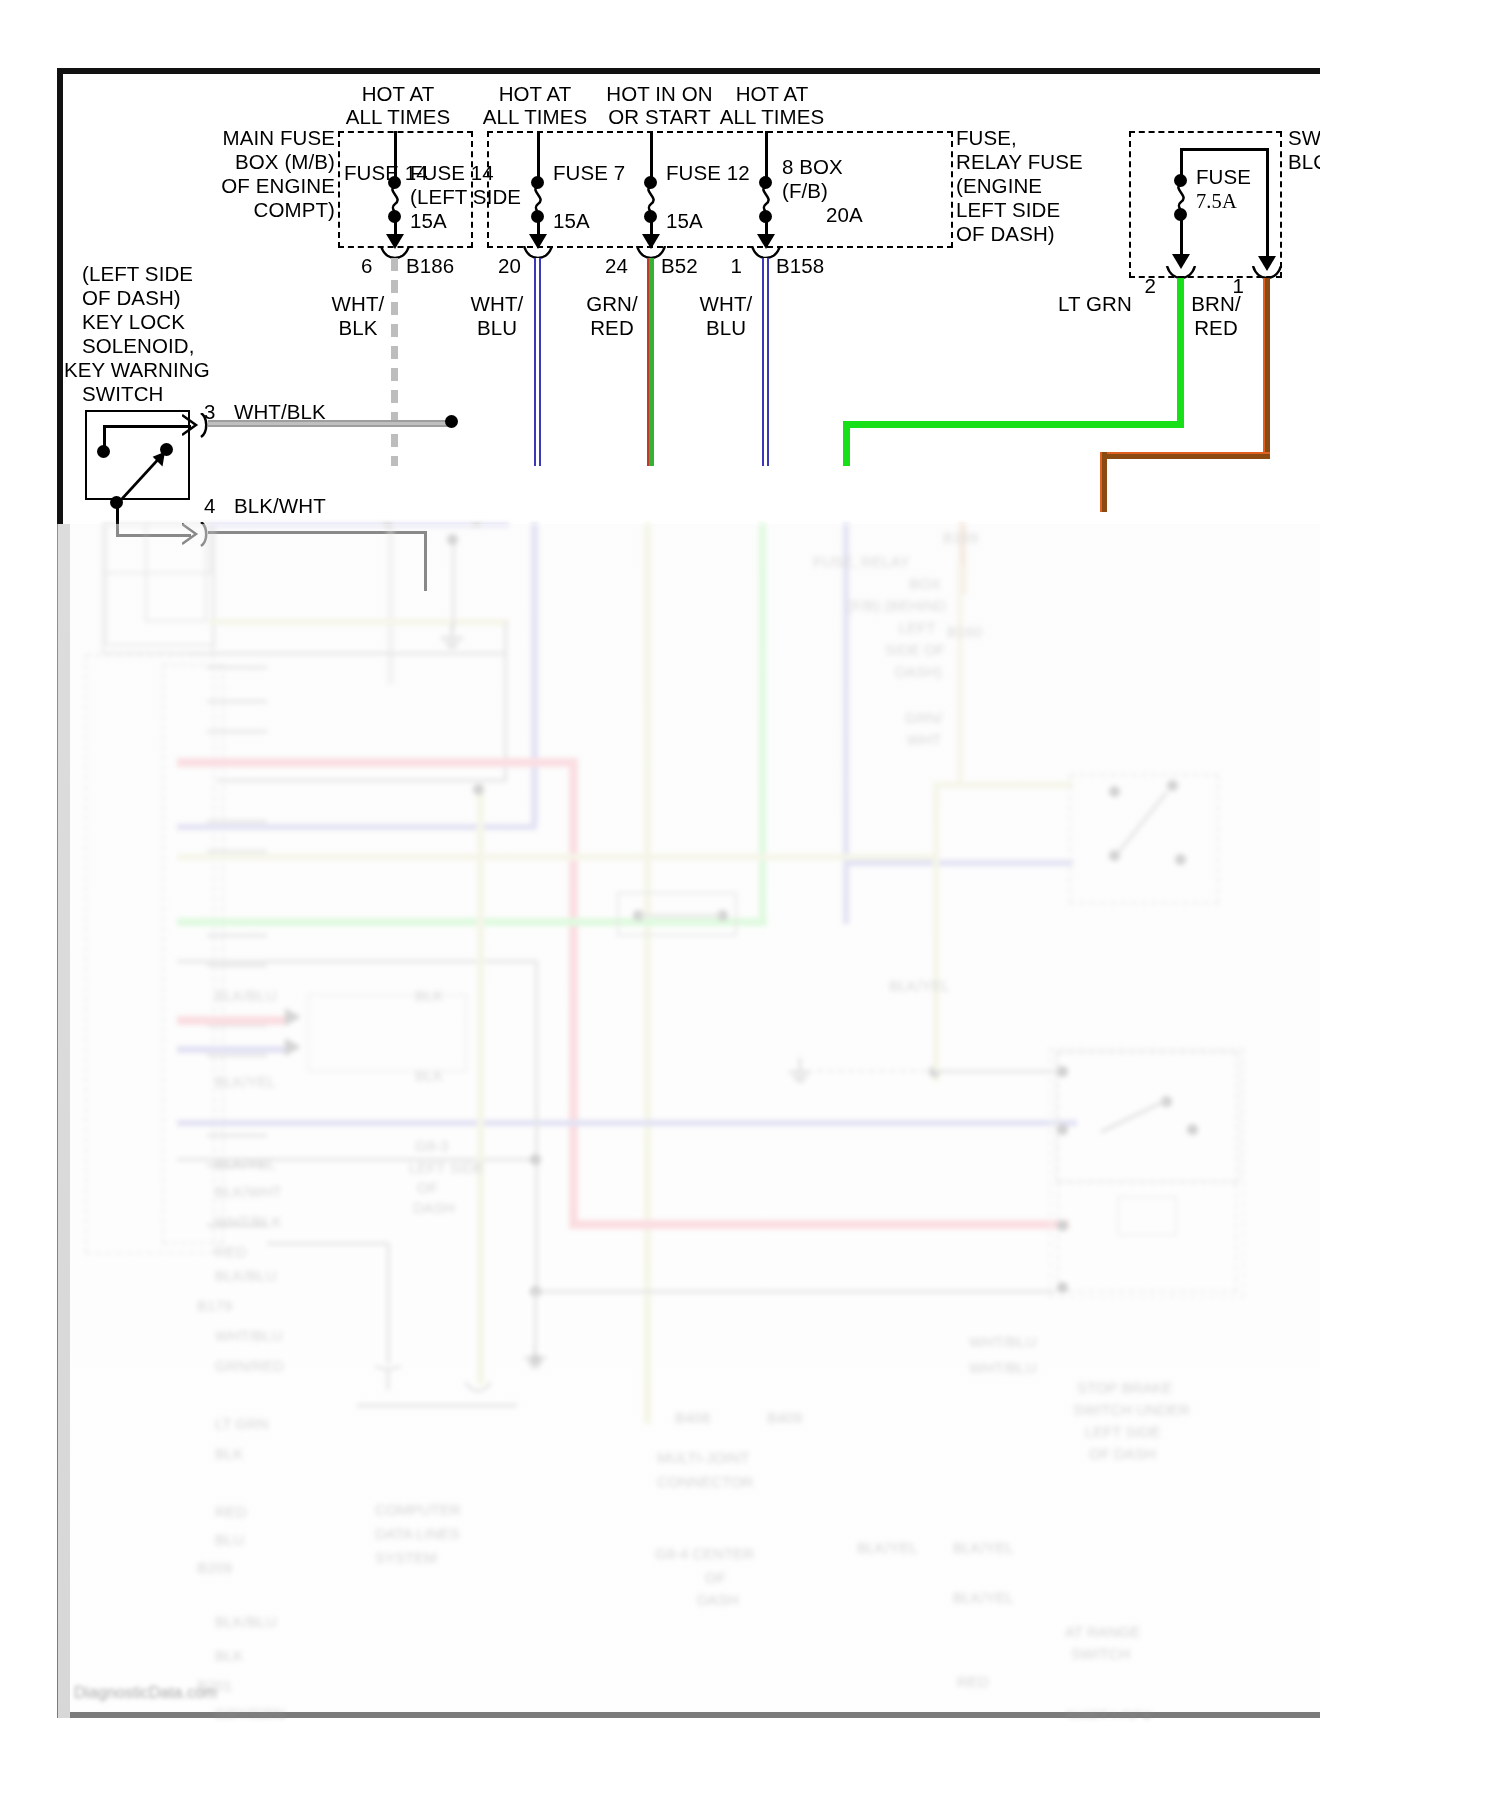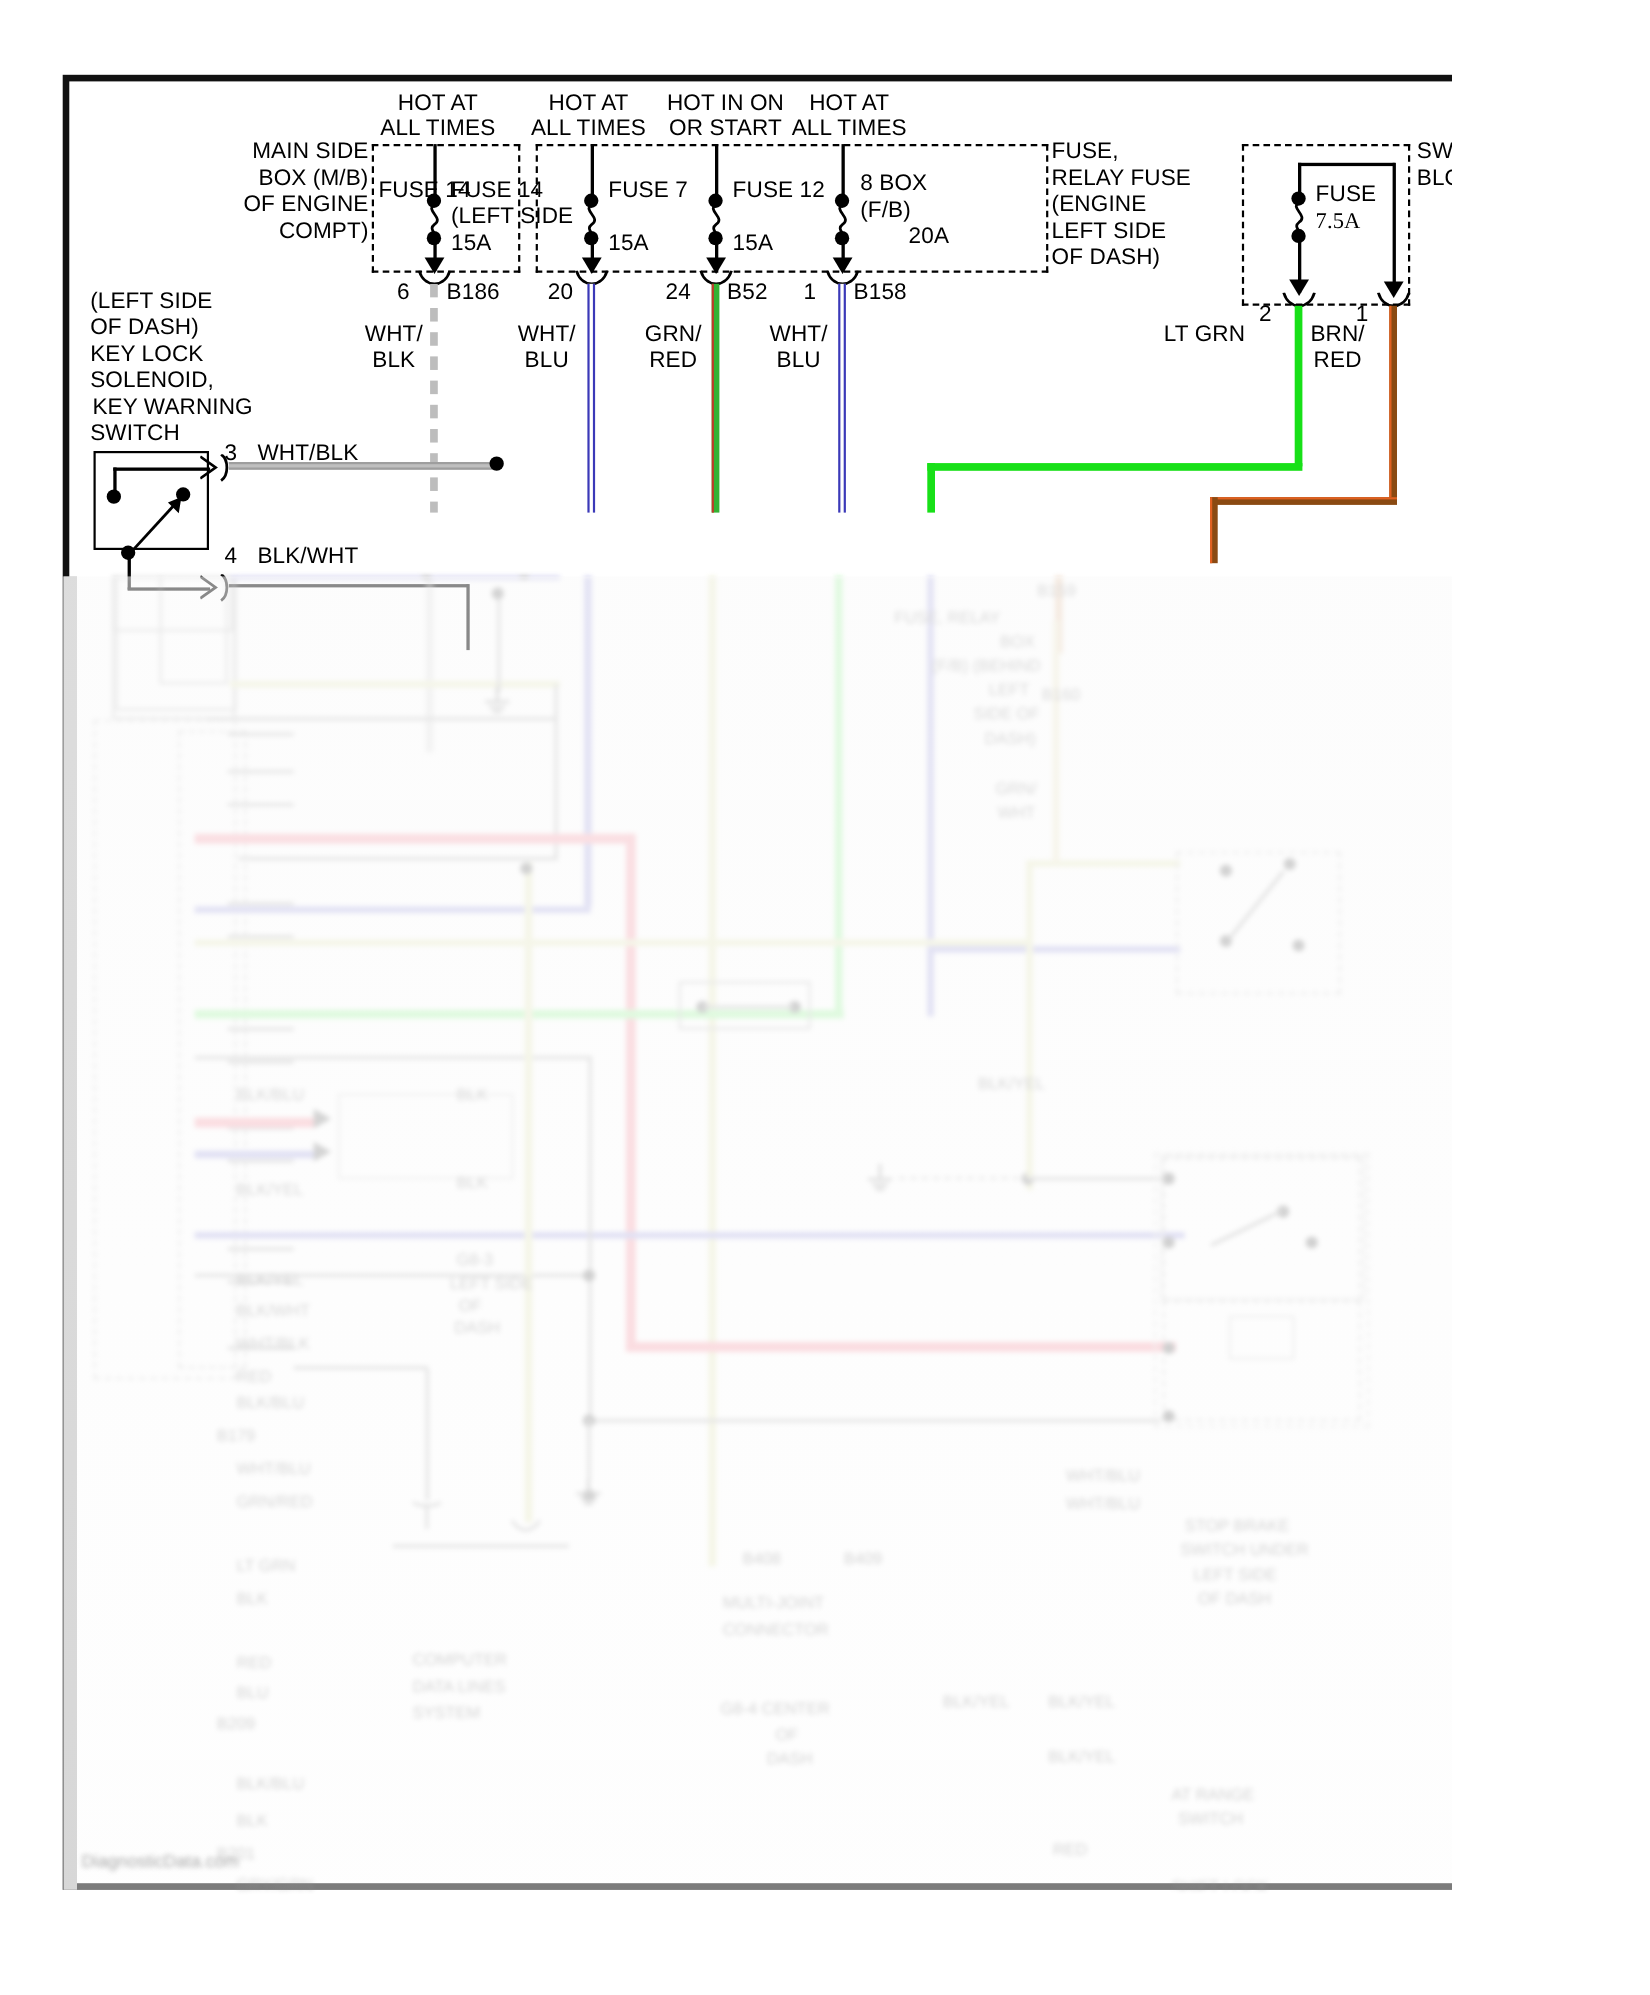"MAIN SIDE" div.txt { text: SIDE -> FUSE }
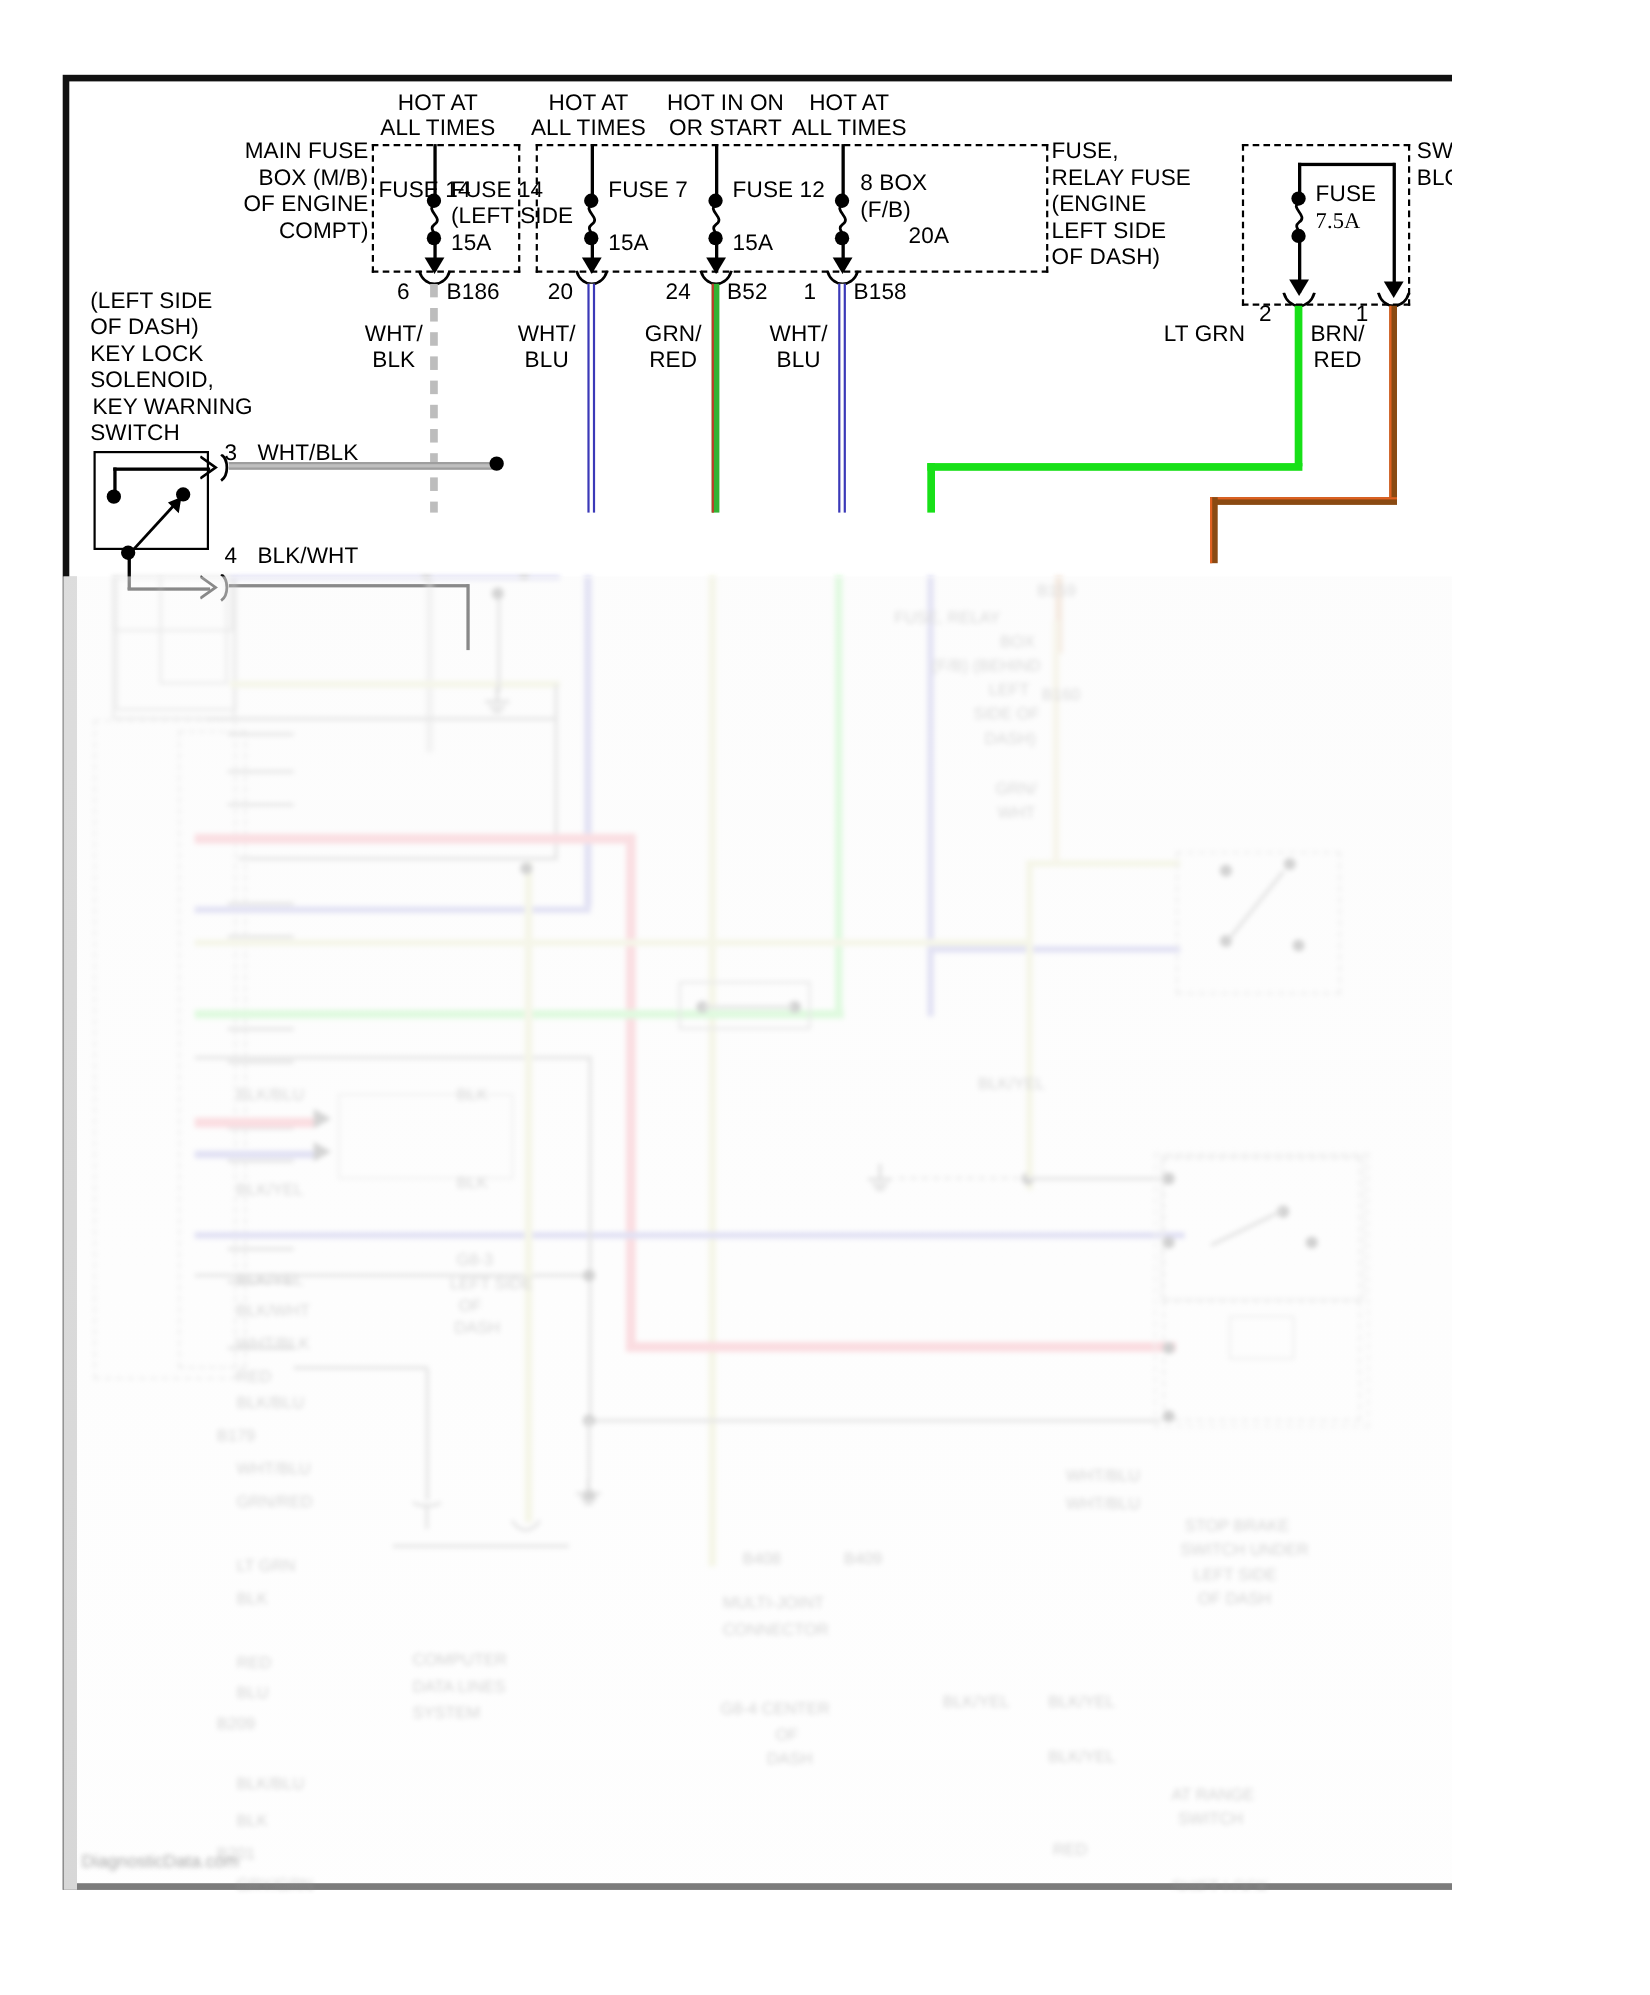"KEY WARNING" div.txt { left: 84px -> 64px }
